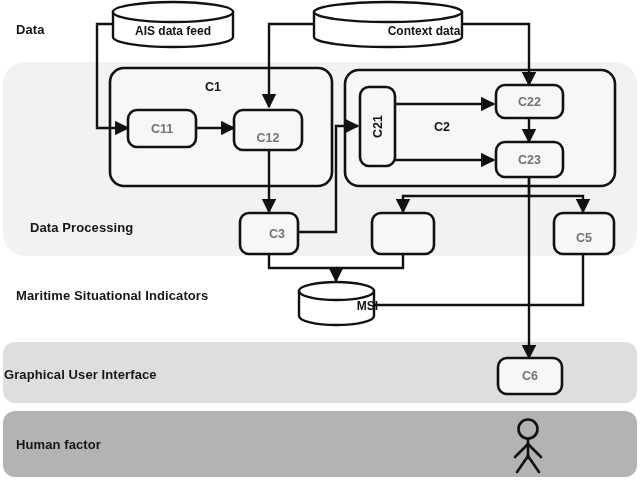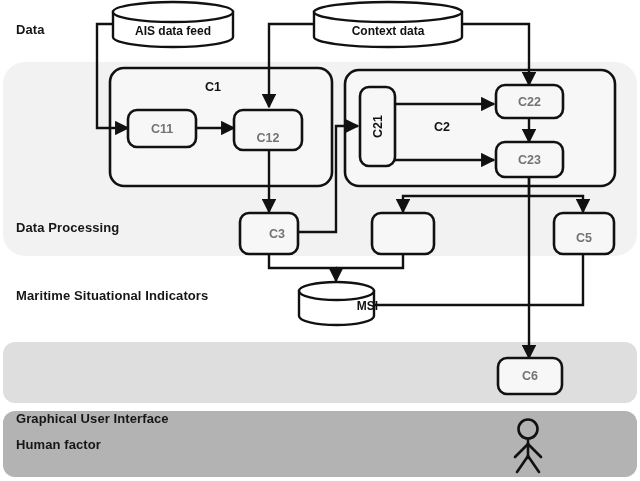"Context data" div.store-label { padding-left: none -> 36px }
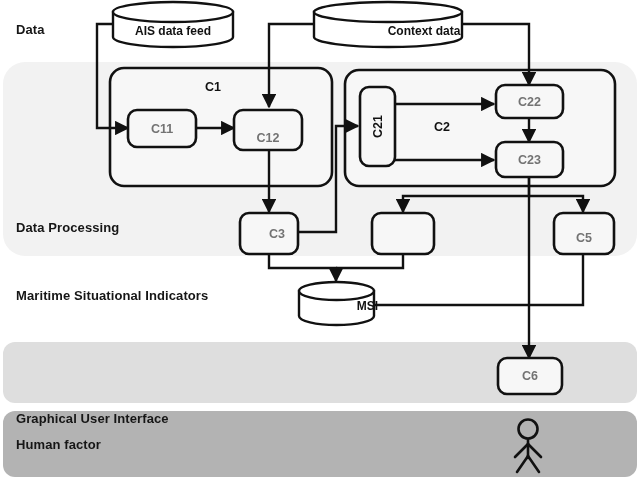"Data Processing" div.band-label { left: 16px -> 30px }
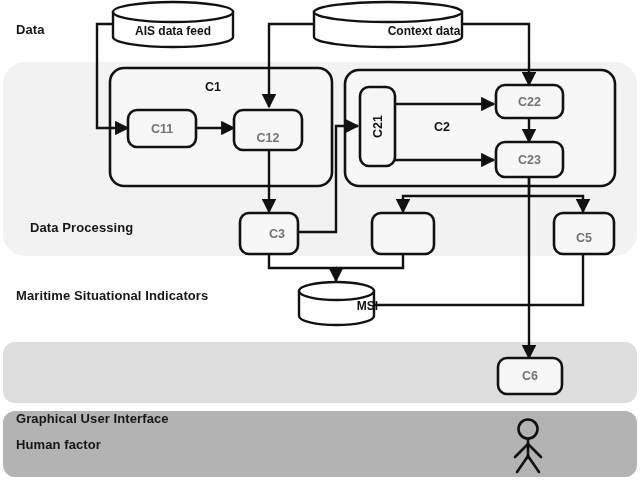"Graphical User Interface" div.band-label { left: 16px -> 4px; margin-top: 44px -> none }
